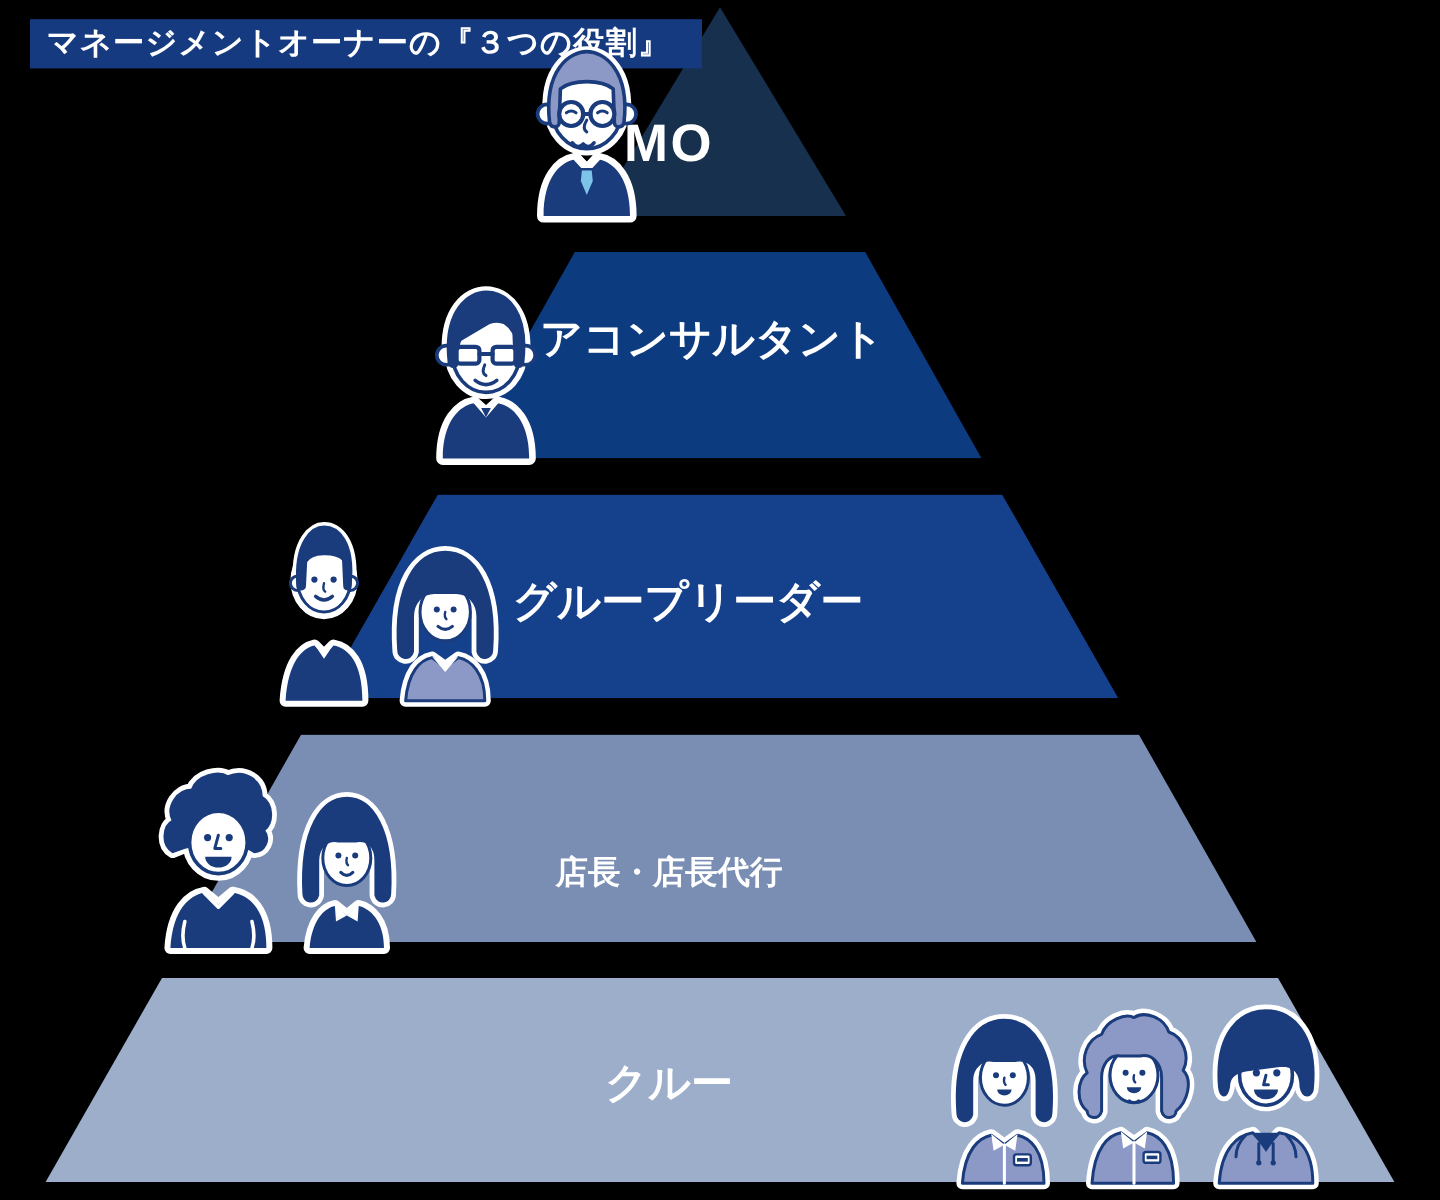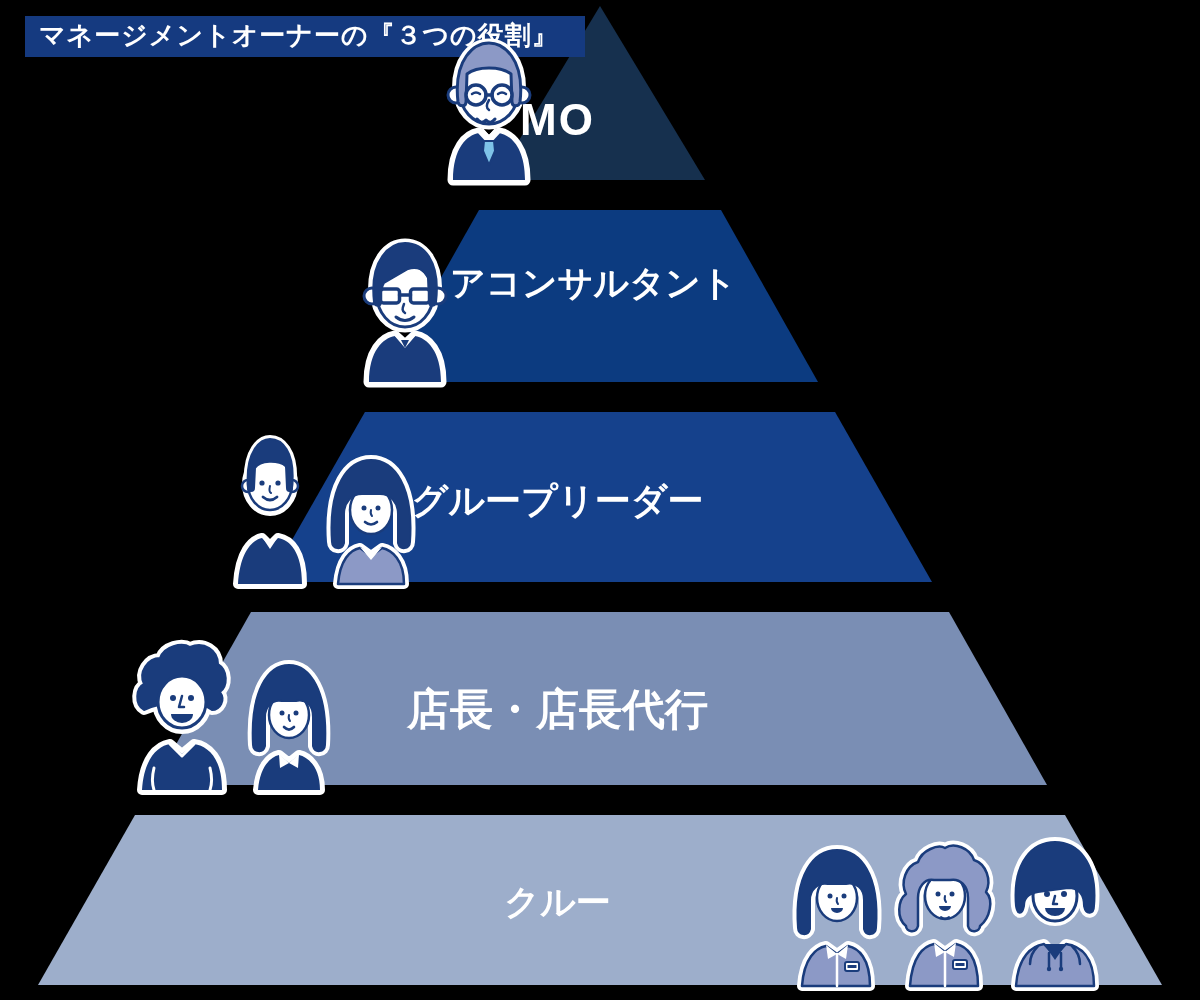"グループリーダー" div.tier-label { padding-left: none -> 16px }
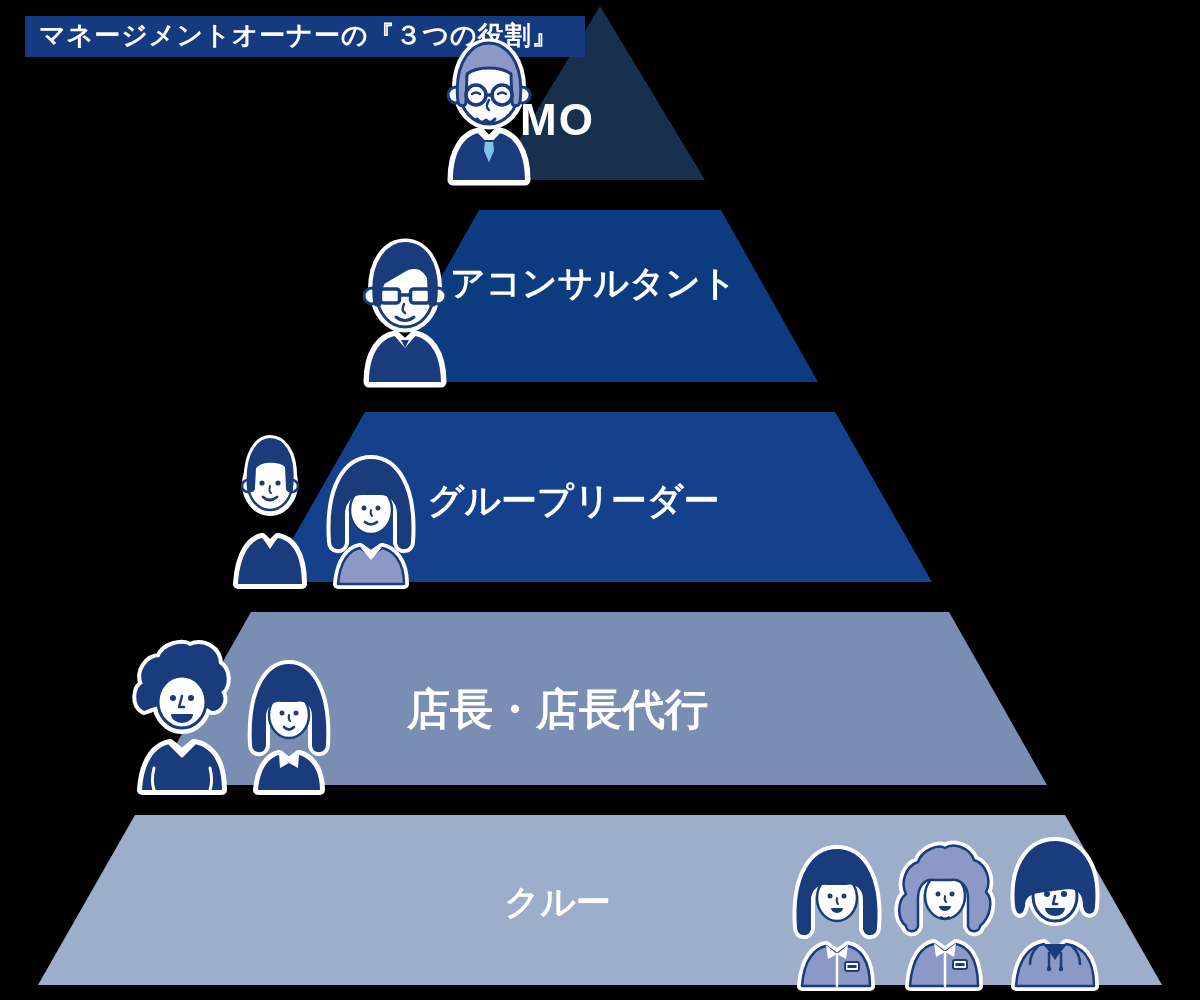"店長・店長代行" .lbl-t4 { font-size: 43px -> 27px; top: 681px -> 709px }
